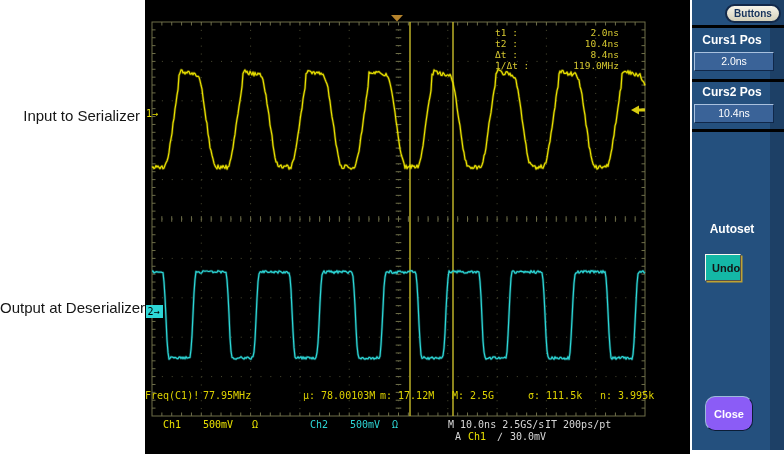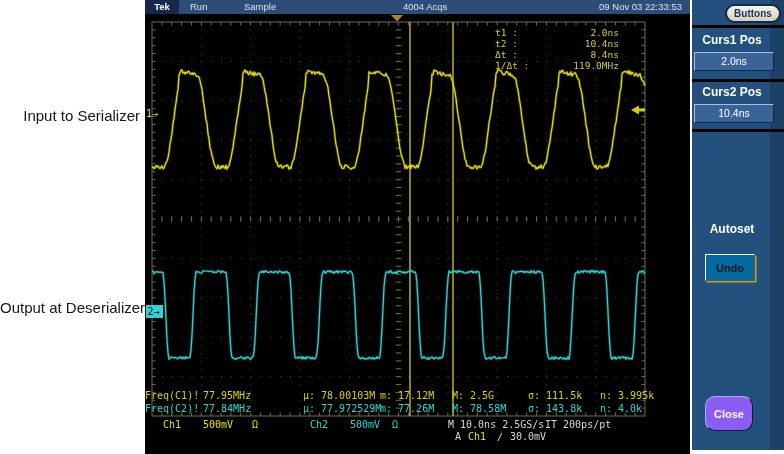"Tek" div.statusbar { html: <div> <span>Tek</span> <span>Run</span> <span>Sample</span> <span>4004 Acqs</span> <span>09 Nov 03 22:33:53</span> </div> -> none }
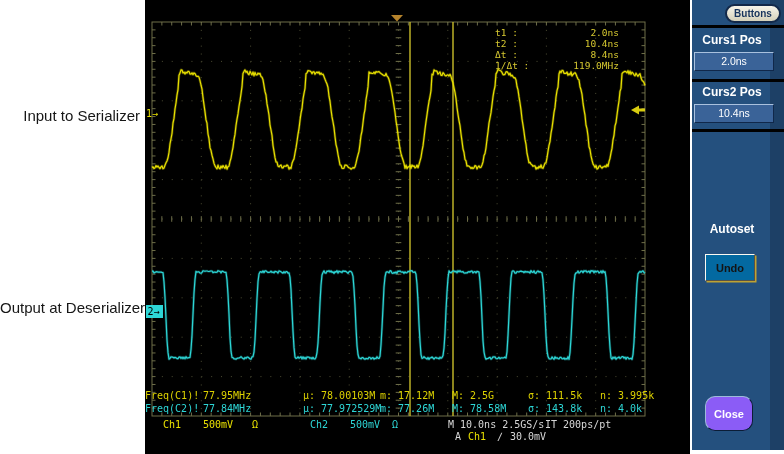"Undo" .undo { background: #0369a1 -> #14b8a6; width: 50px -> 36px }
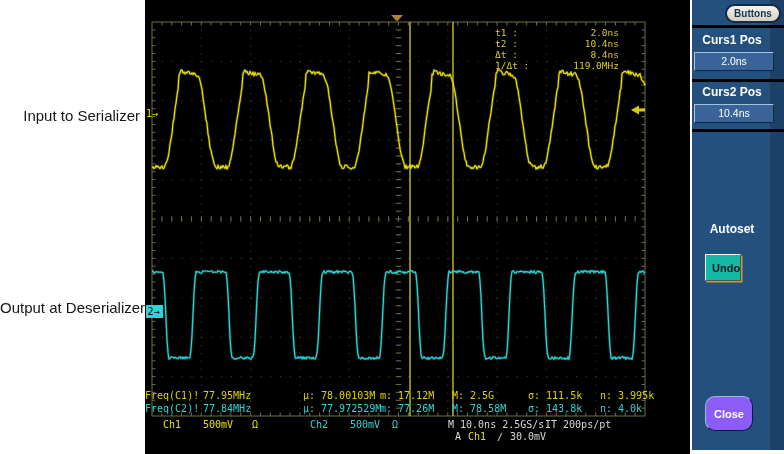"Freq(C2)!" div.srow { html: <div> <span>Freq(C2)!</span> <span>77.84MHz</span> <span>μ: 77.972529M</span> <span>m: 77.26M</span> <span>M: 78.58M</span> <span>σ: 143.8k</span> <span>n: 4.0k</span> </div> -> none }
